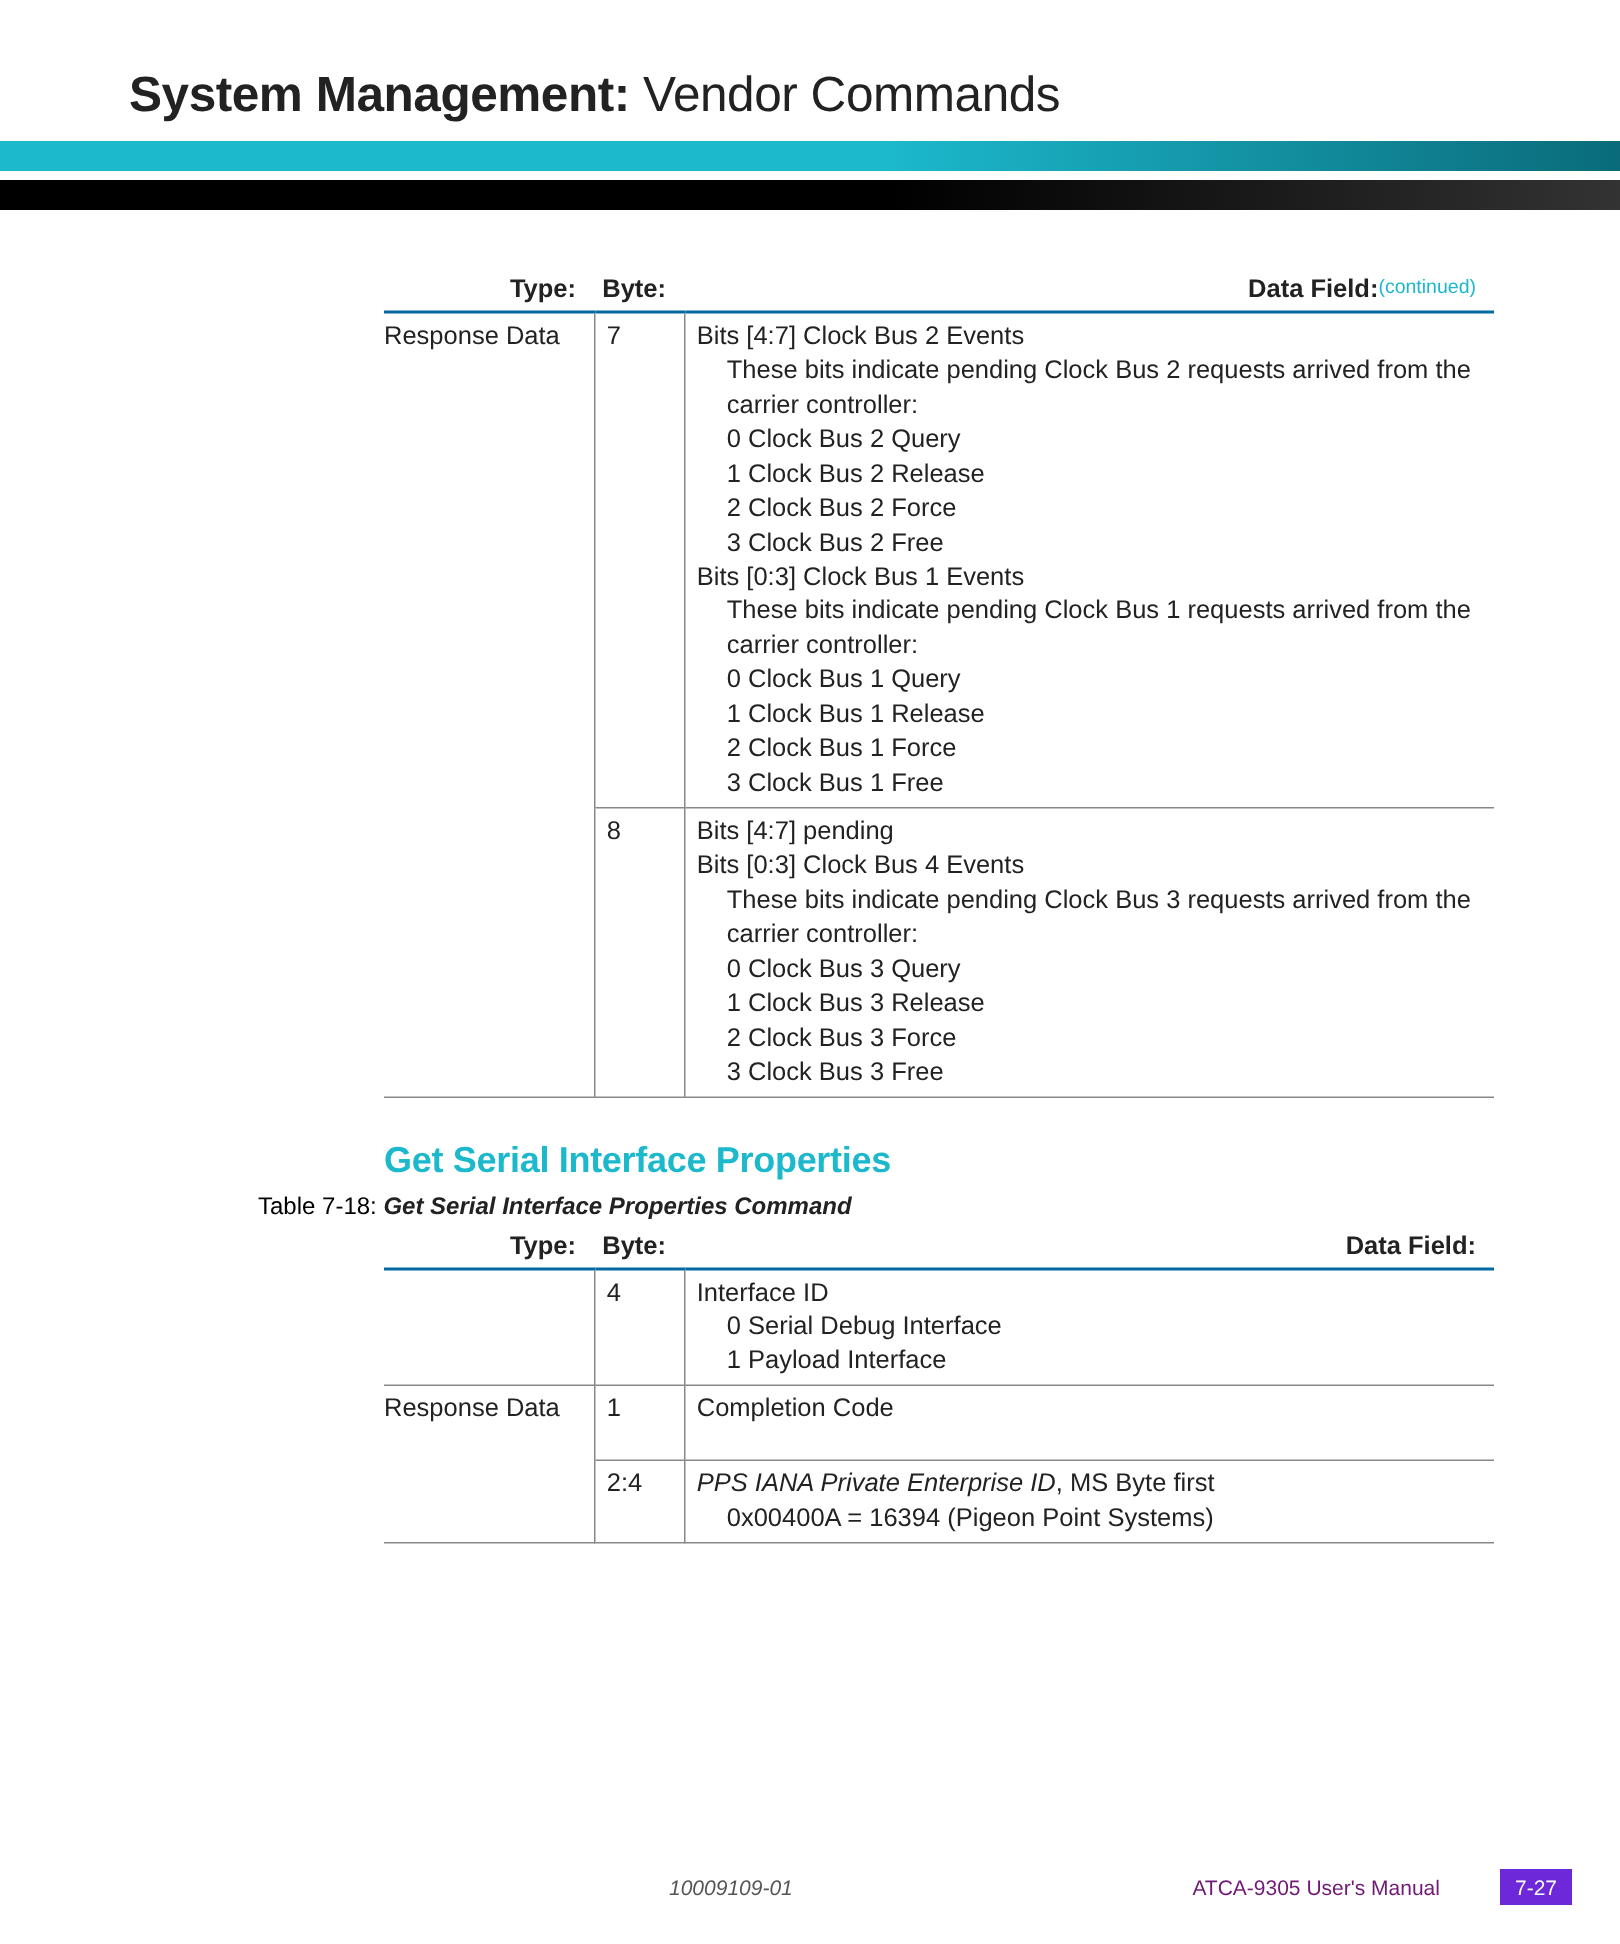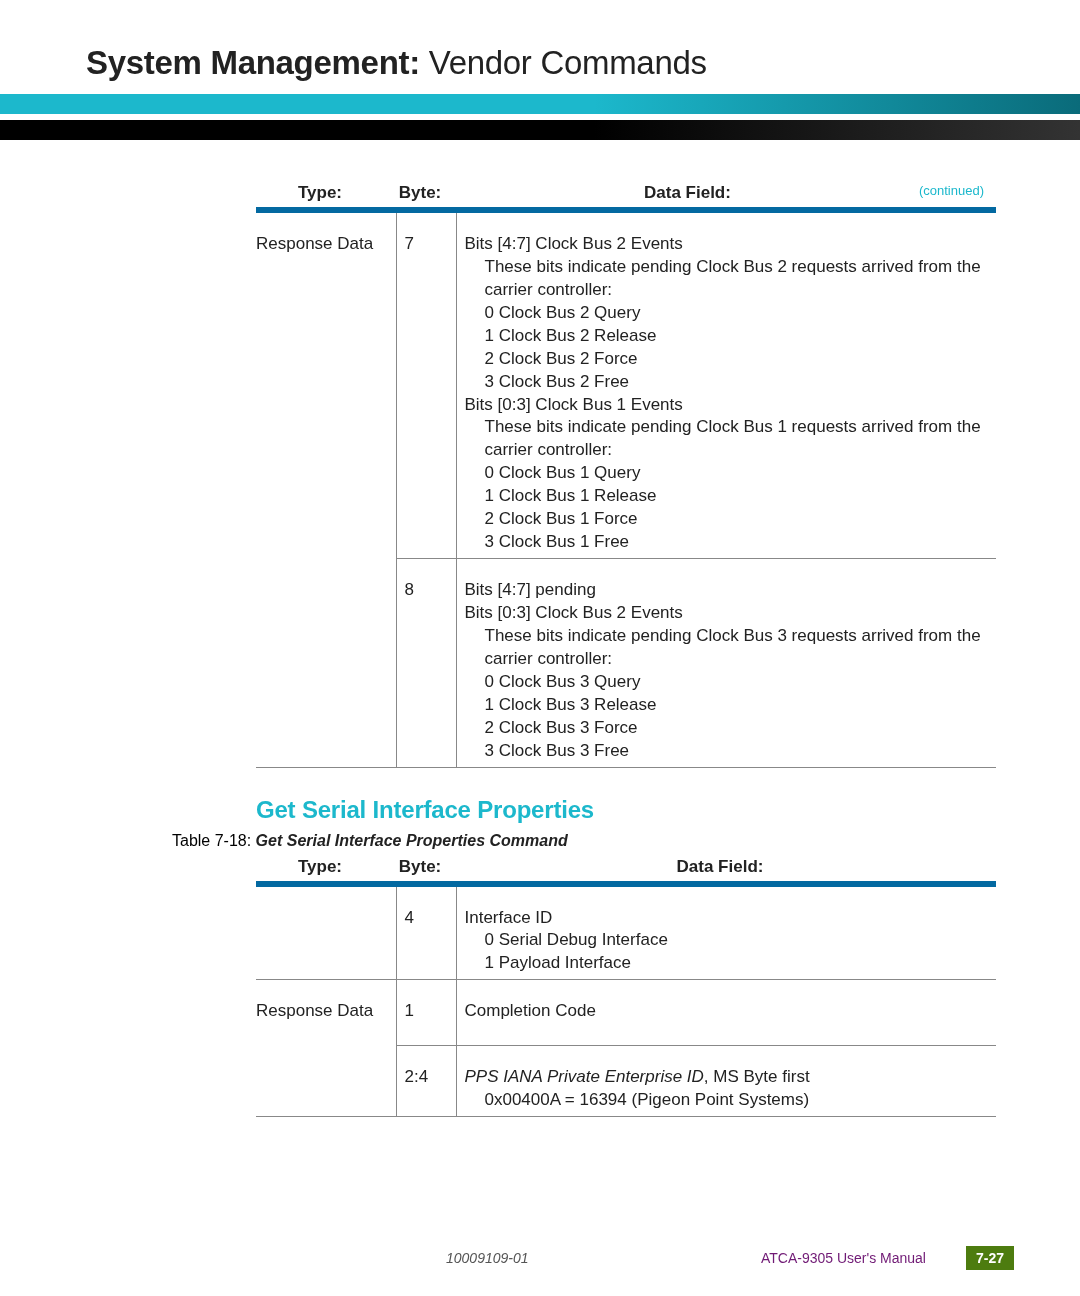"Type:" table.tbl th { border-bottom: 6px solid #0369a1 -> 2px solid #0369a1; text-align: center -> right }
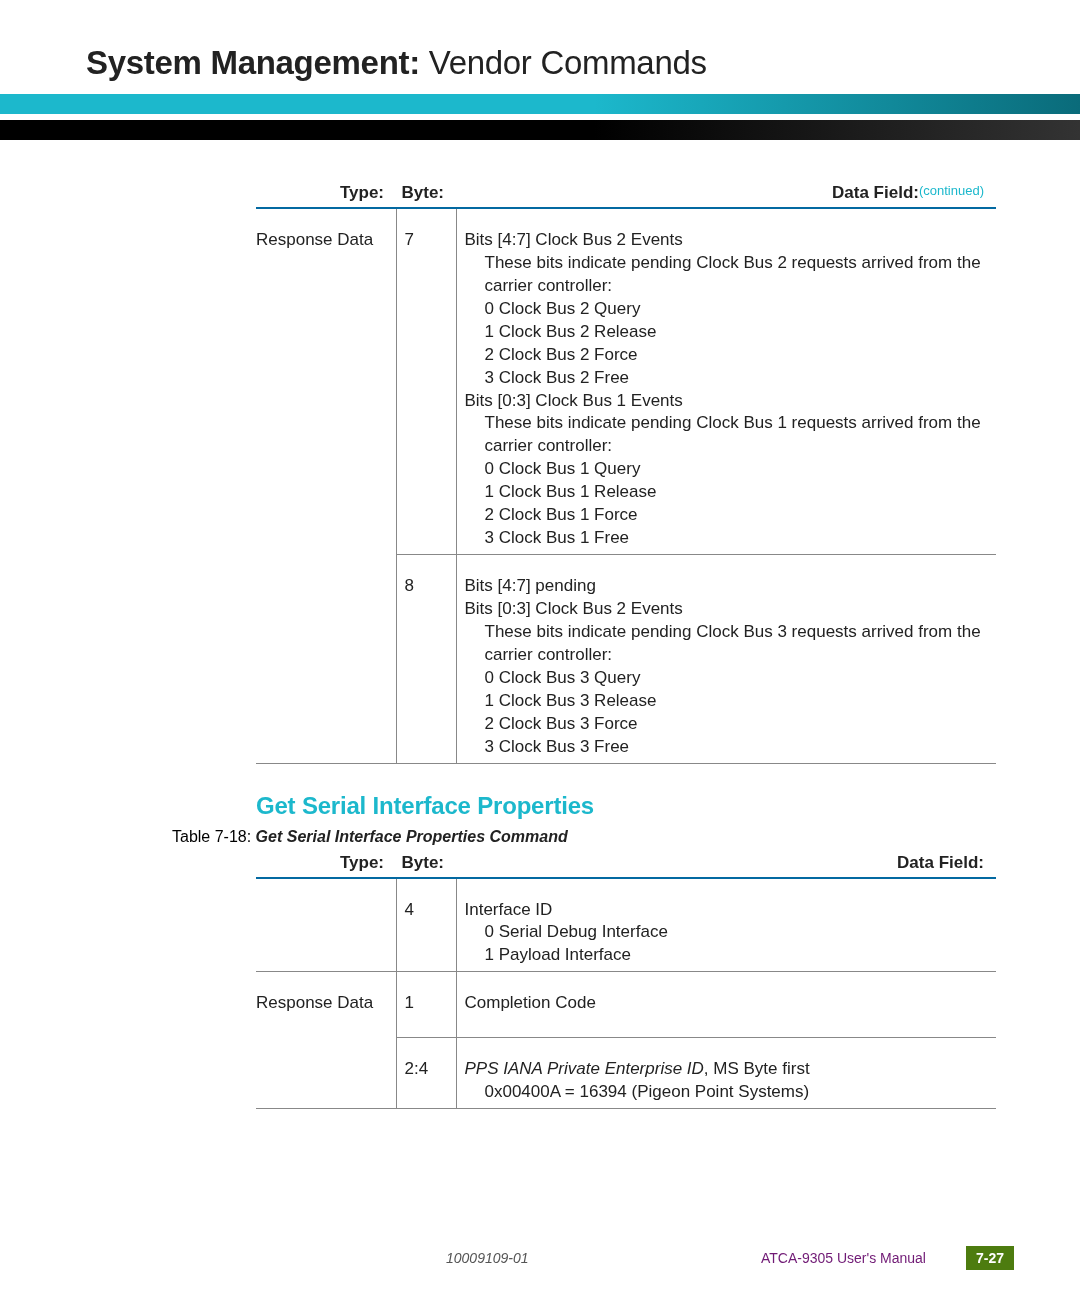"Response Data" table.tbl td { padding: 20px 12px 4px 0 -> 4px 12px 4px 0 }
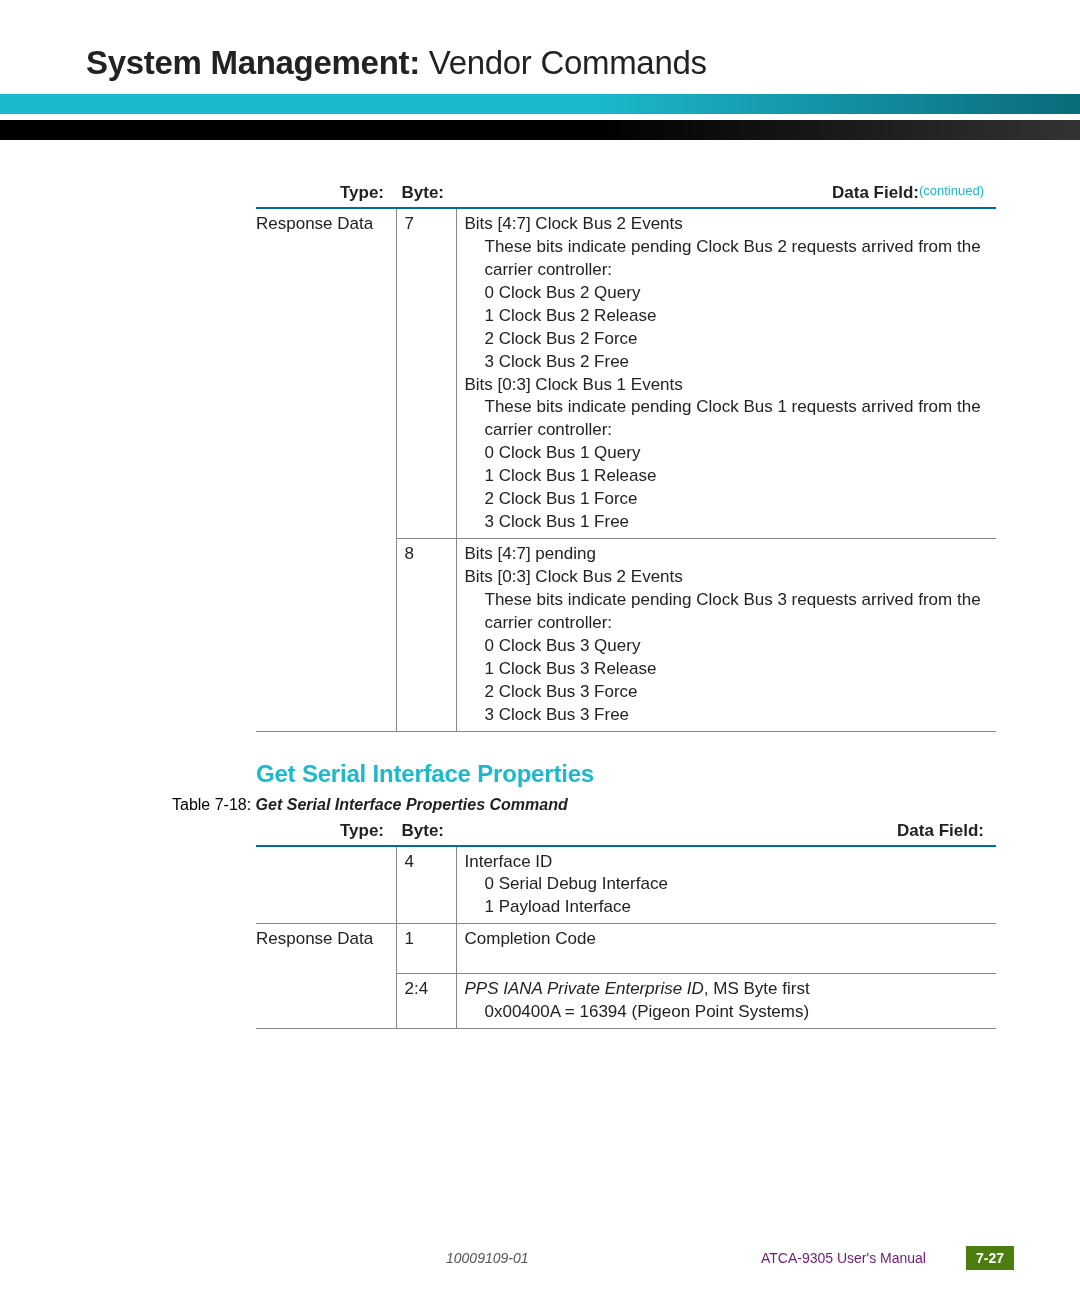"Bits [0:3] Clock Bus 2" span { text: 2 -> 4 }
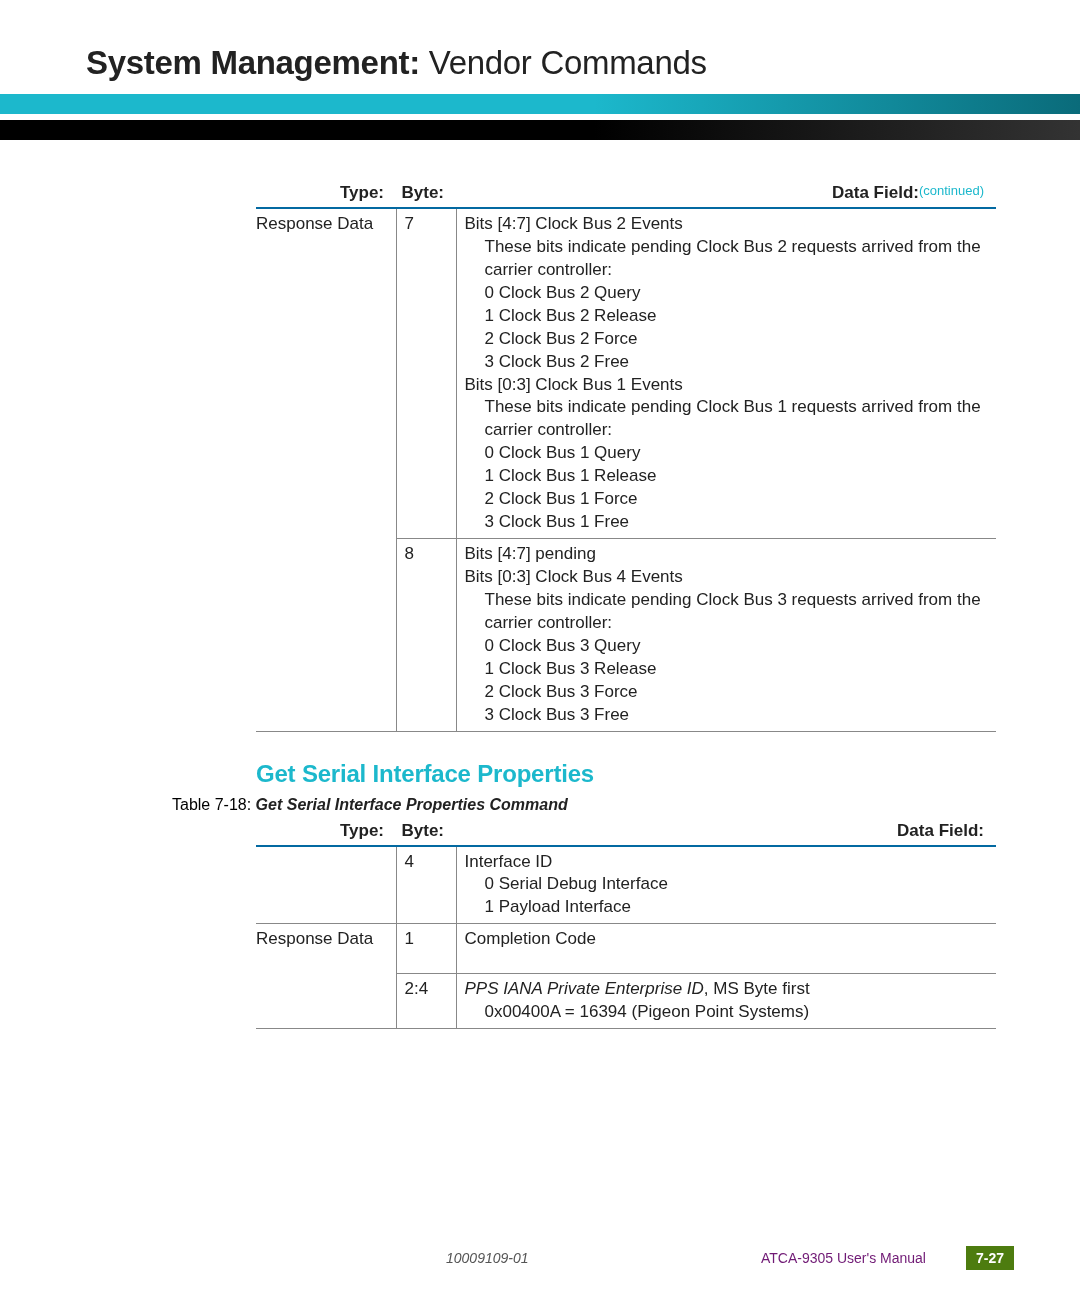"10009109-01" .footer { padding: 0 66px 0 86px -> 0 32px 0 86px }
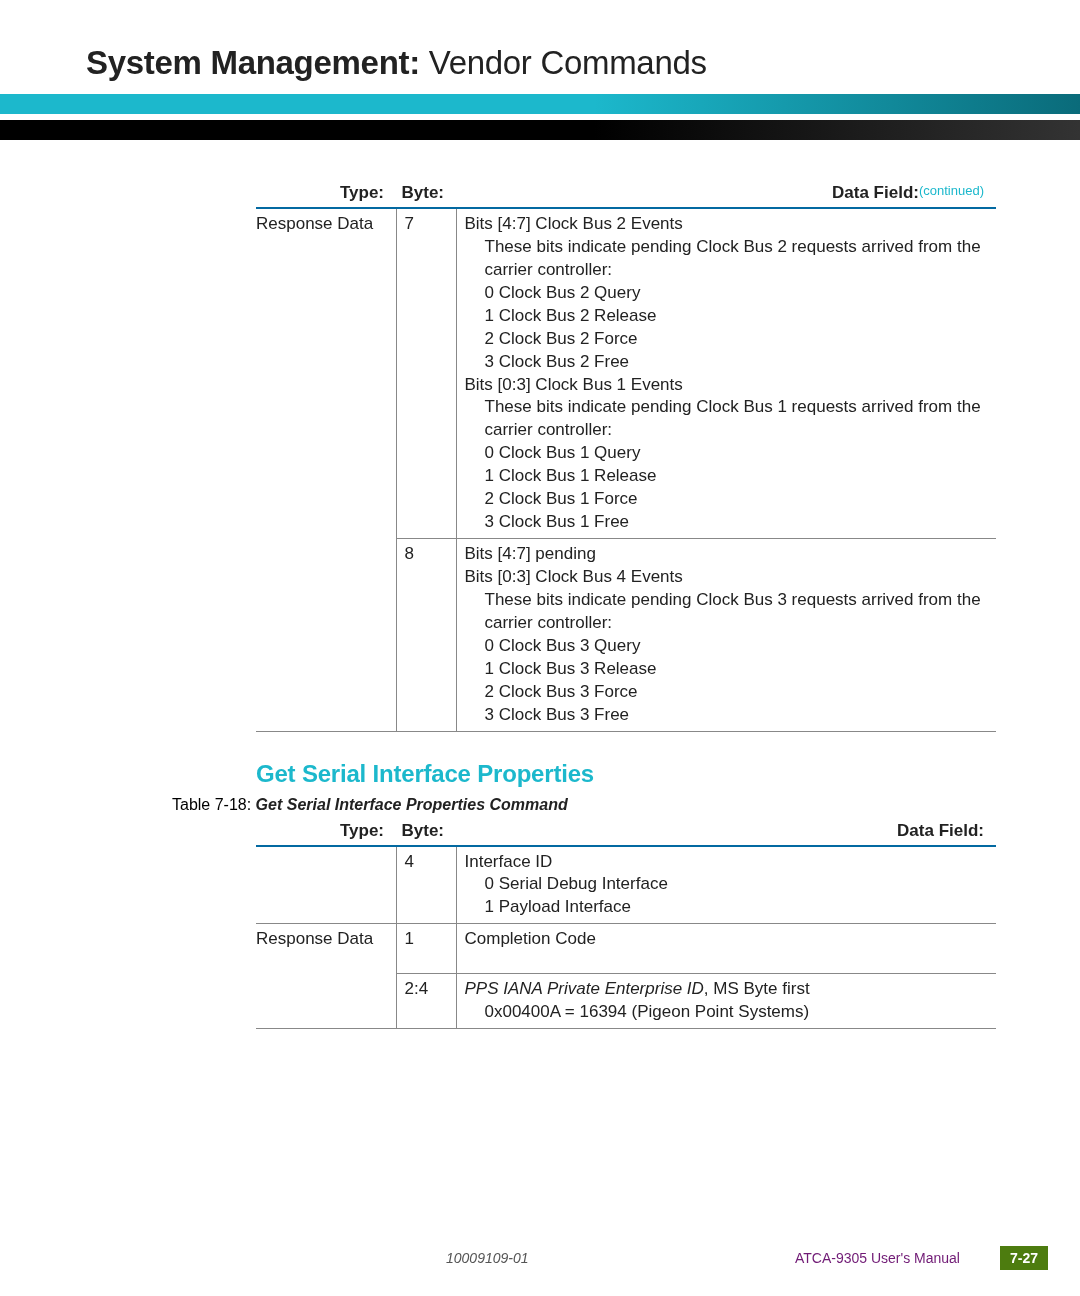"7-27" .footer .pagenum { background: #4d7c0f -> #6d28d9; font-weight: 700 -> 400 }
